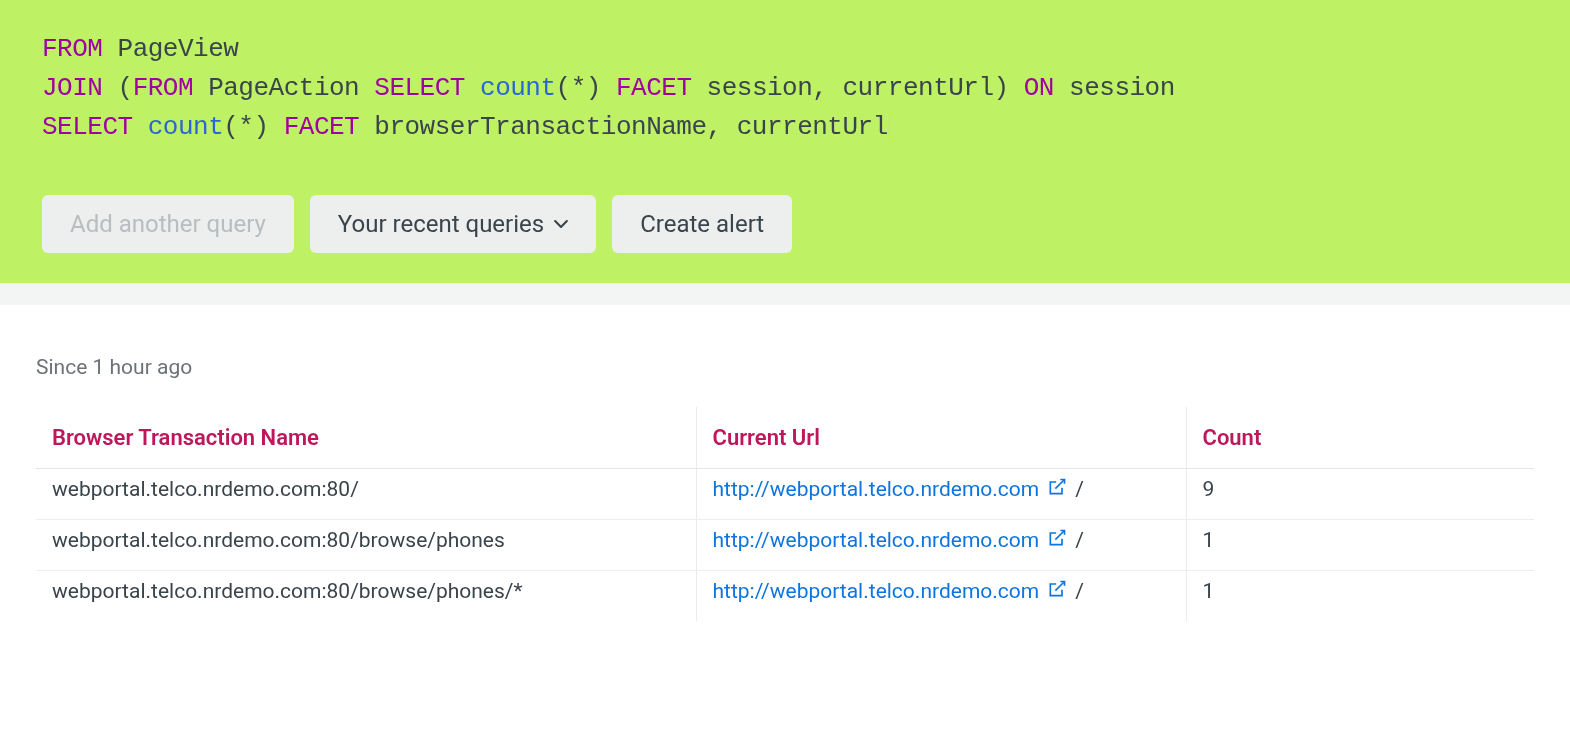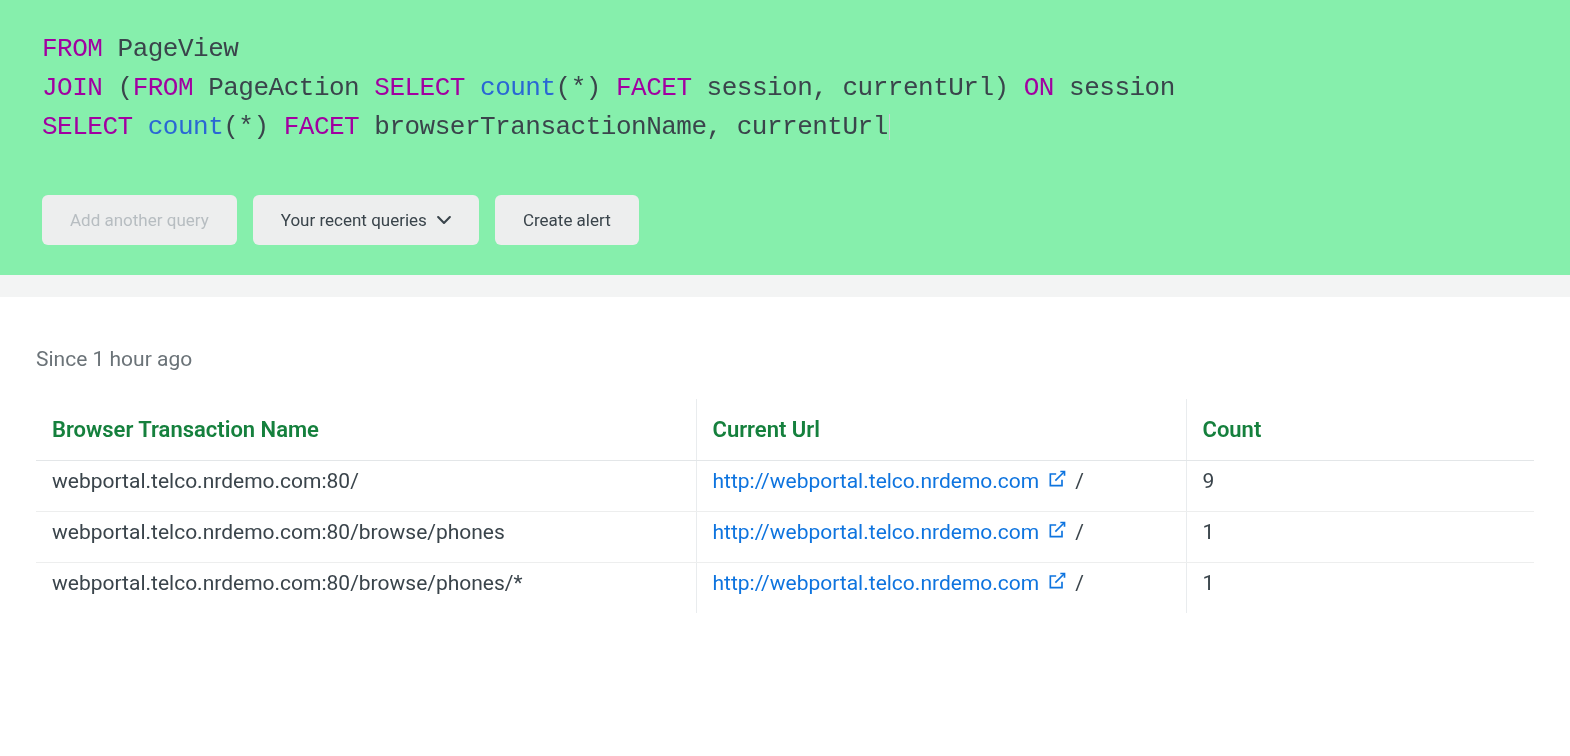"FROM PageView" .query-section { background: #86efac -> #bef264 }
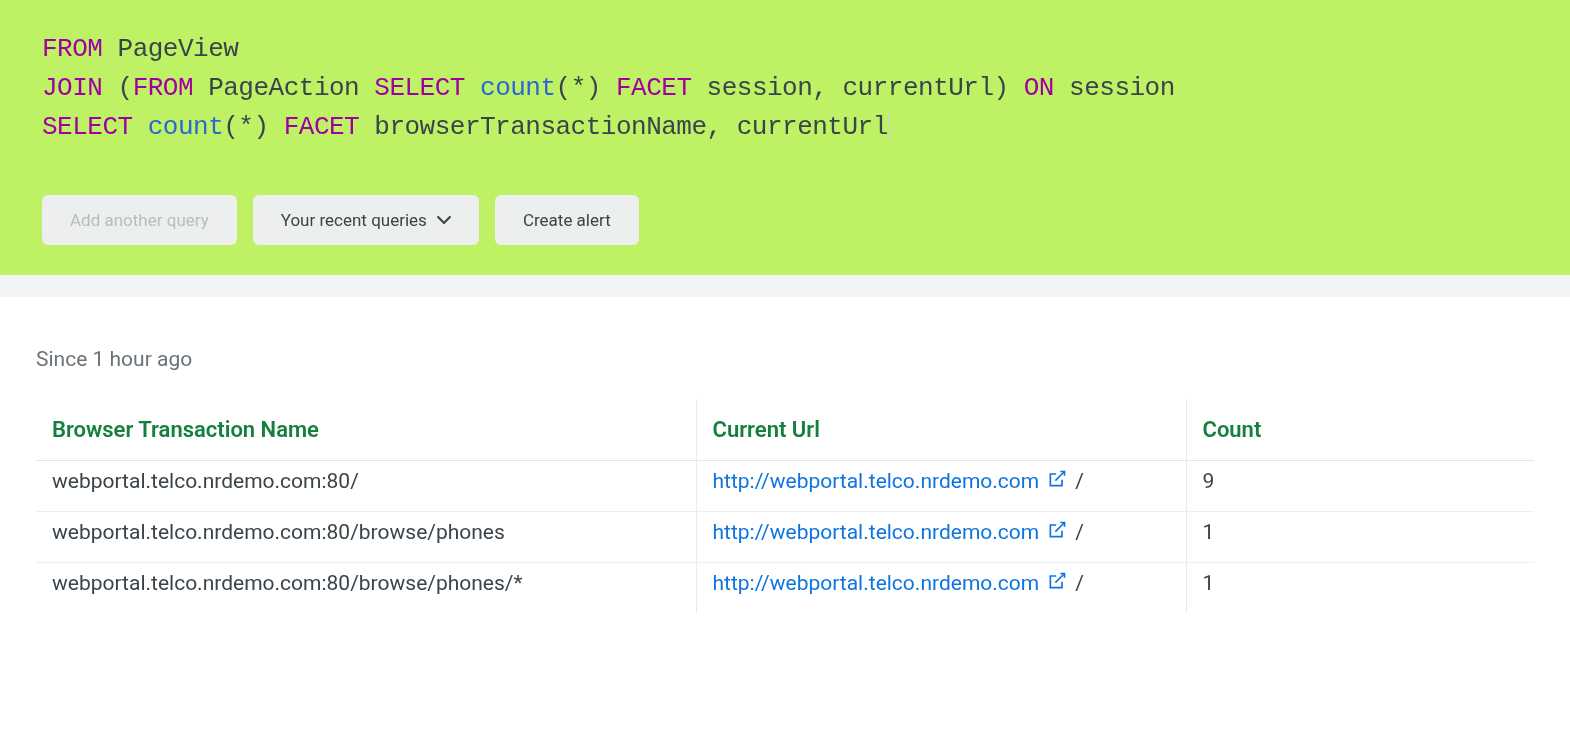"Add another query" .btn { font-size: 17px -> 24px }
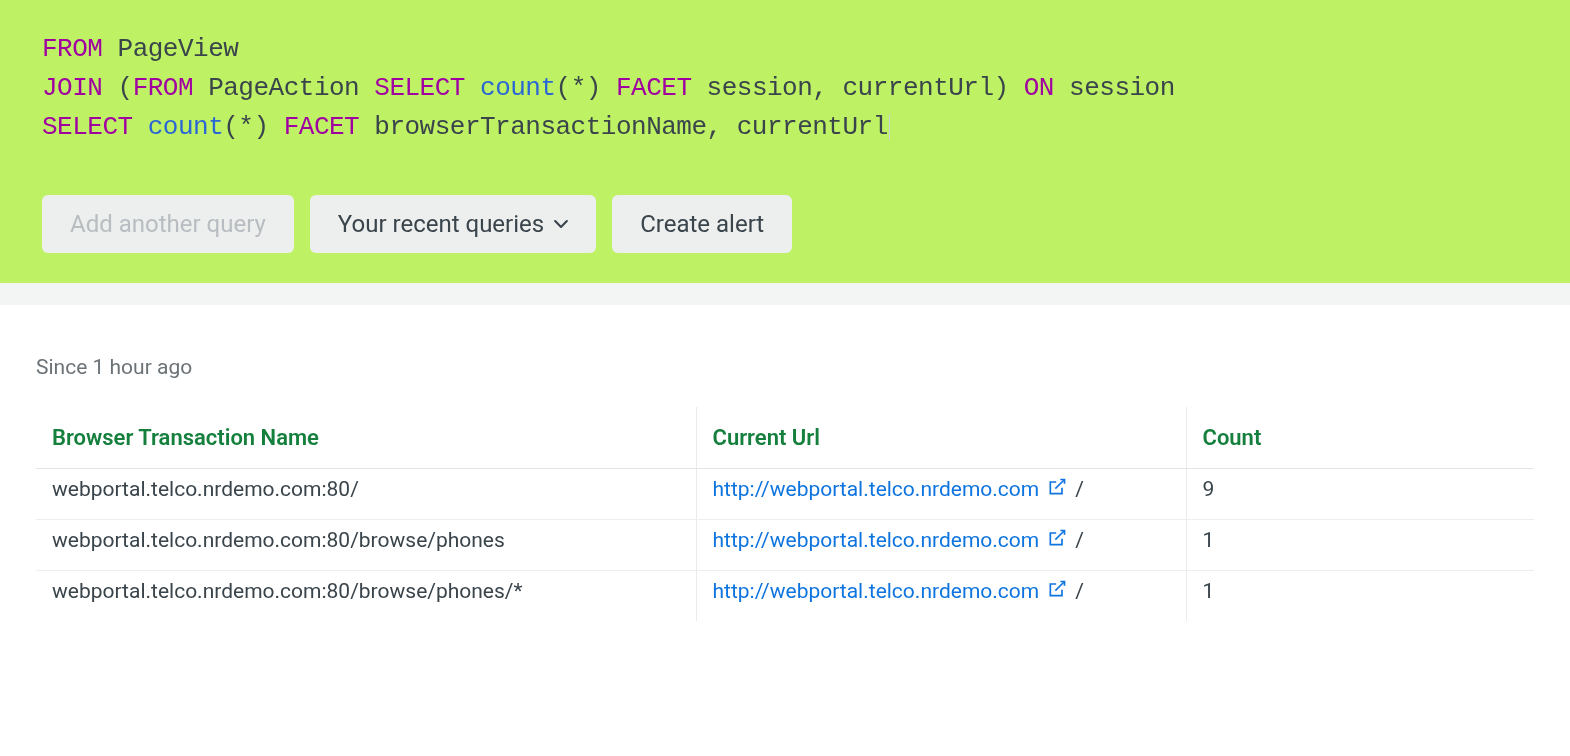"Browser Transaction Name" th { color: #15803d -> #be185d }
